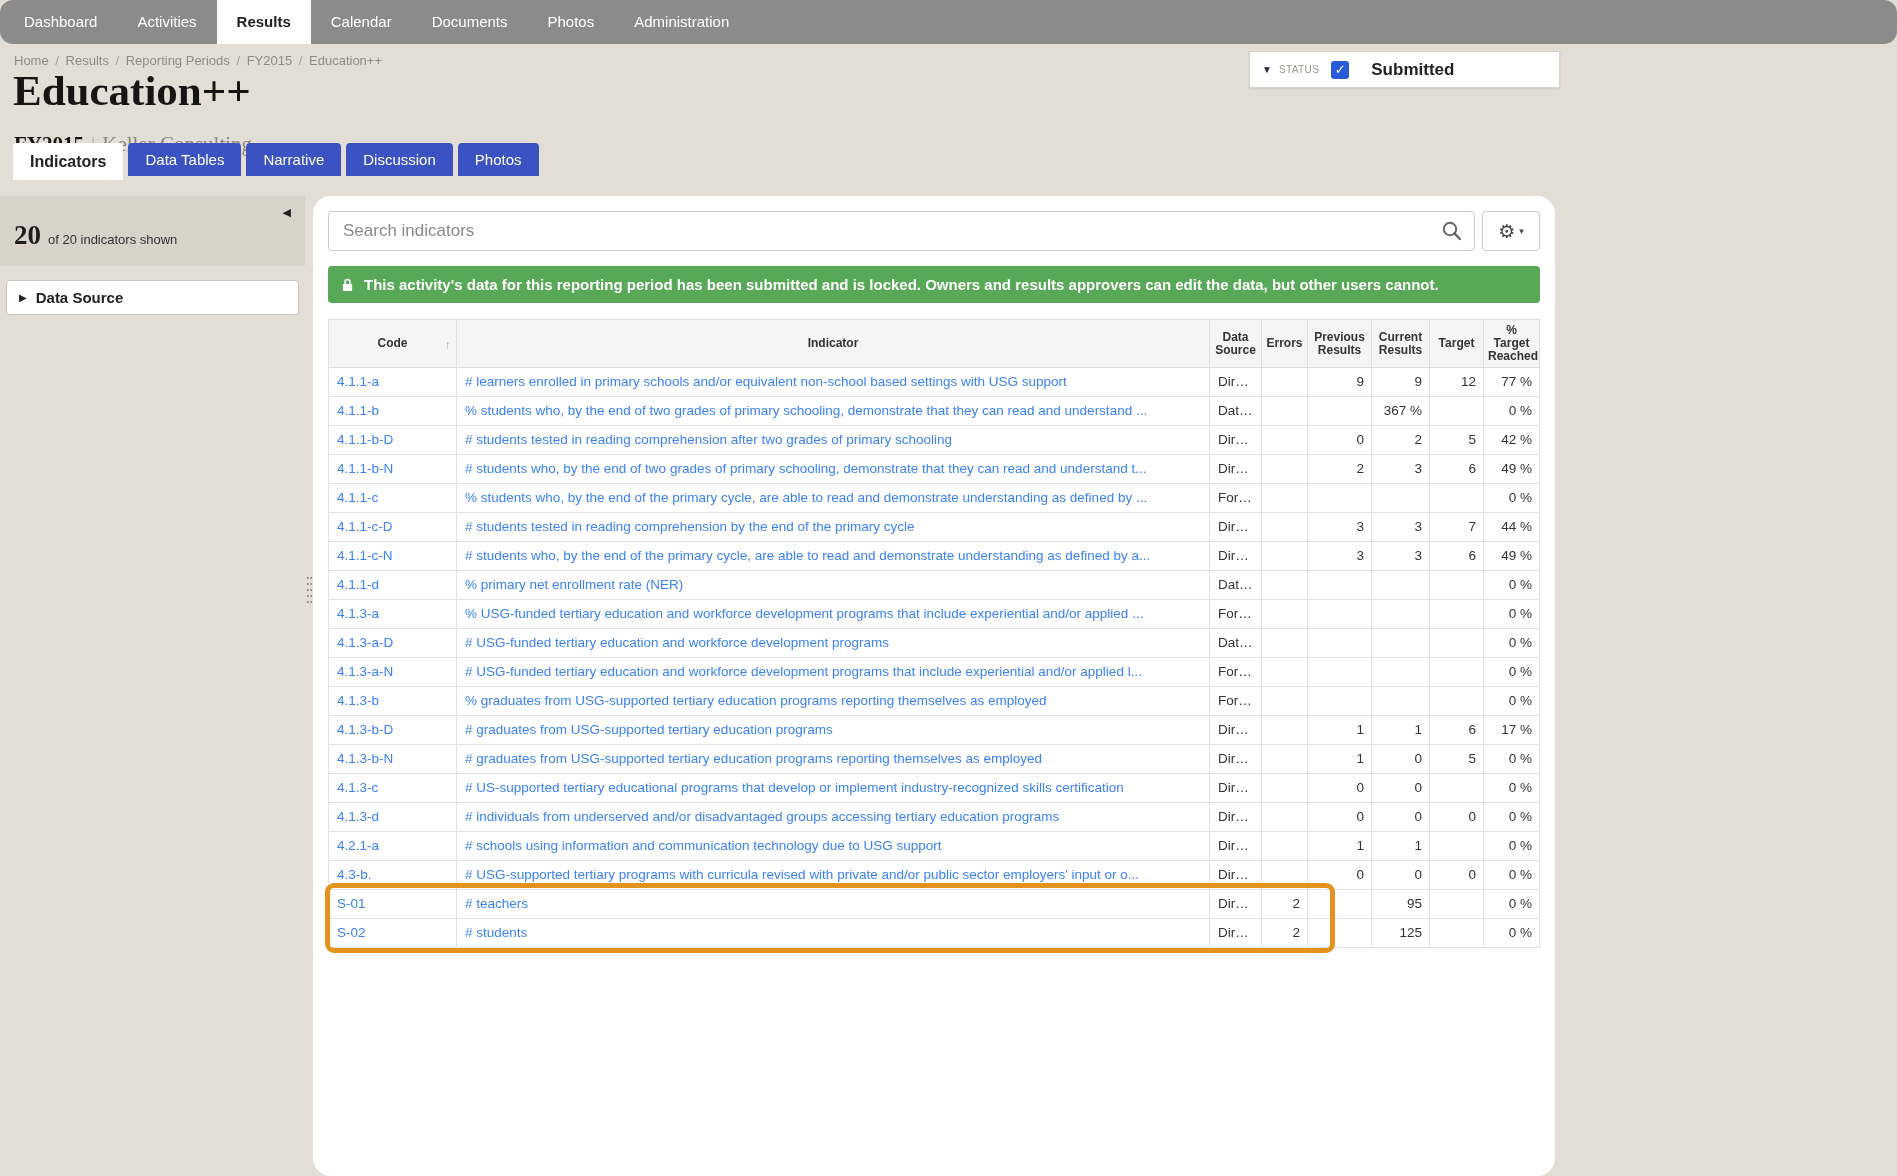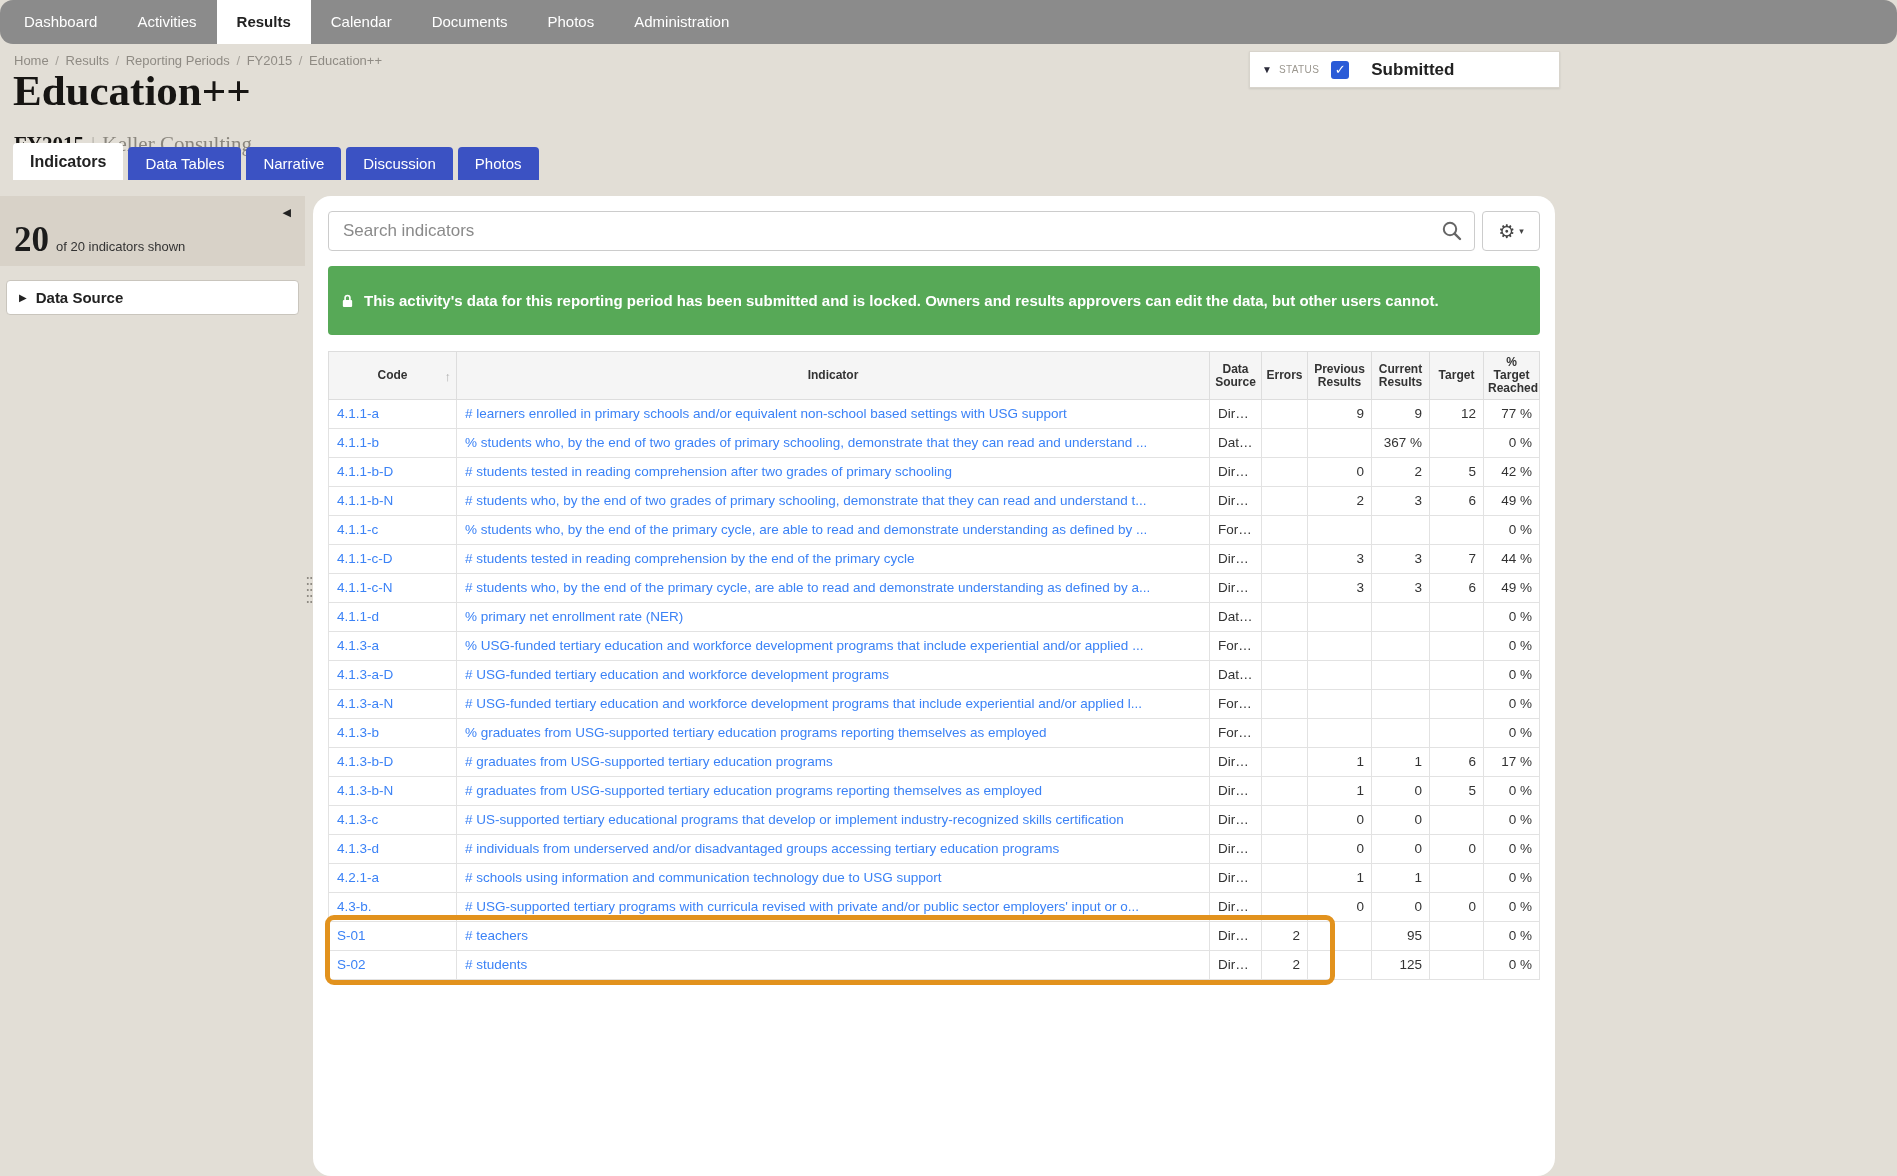"Indicators" .tabs { align-items: flex-end -> none }
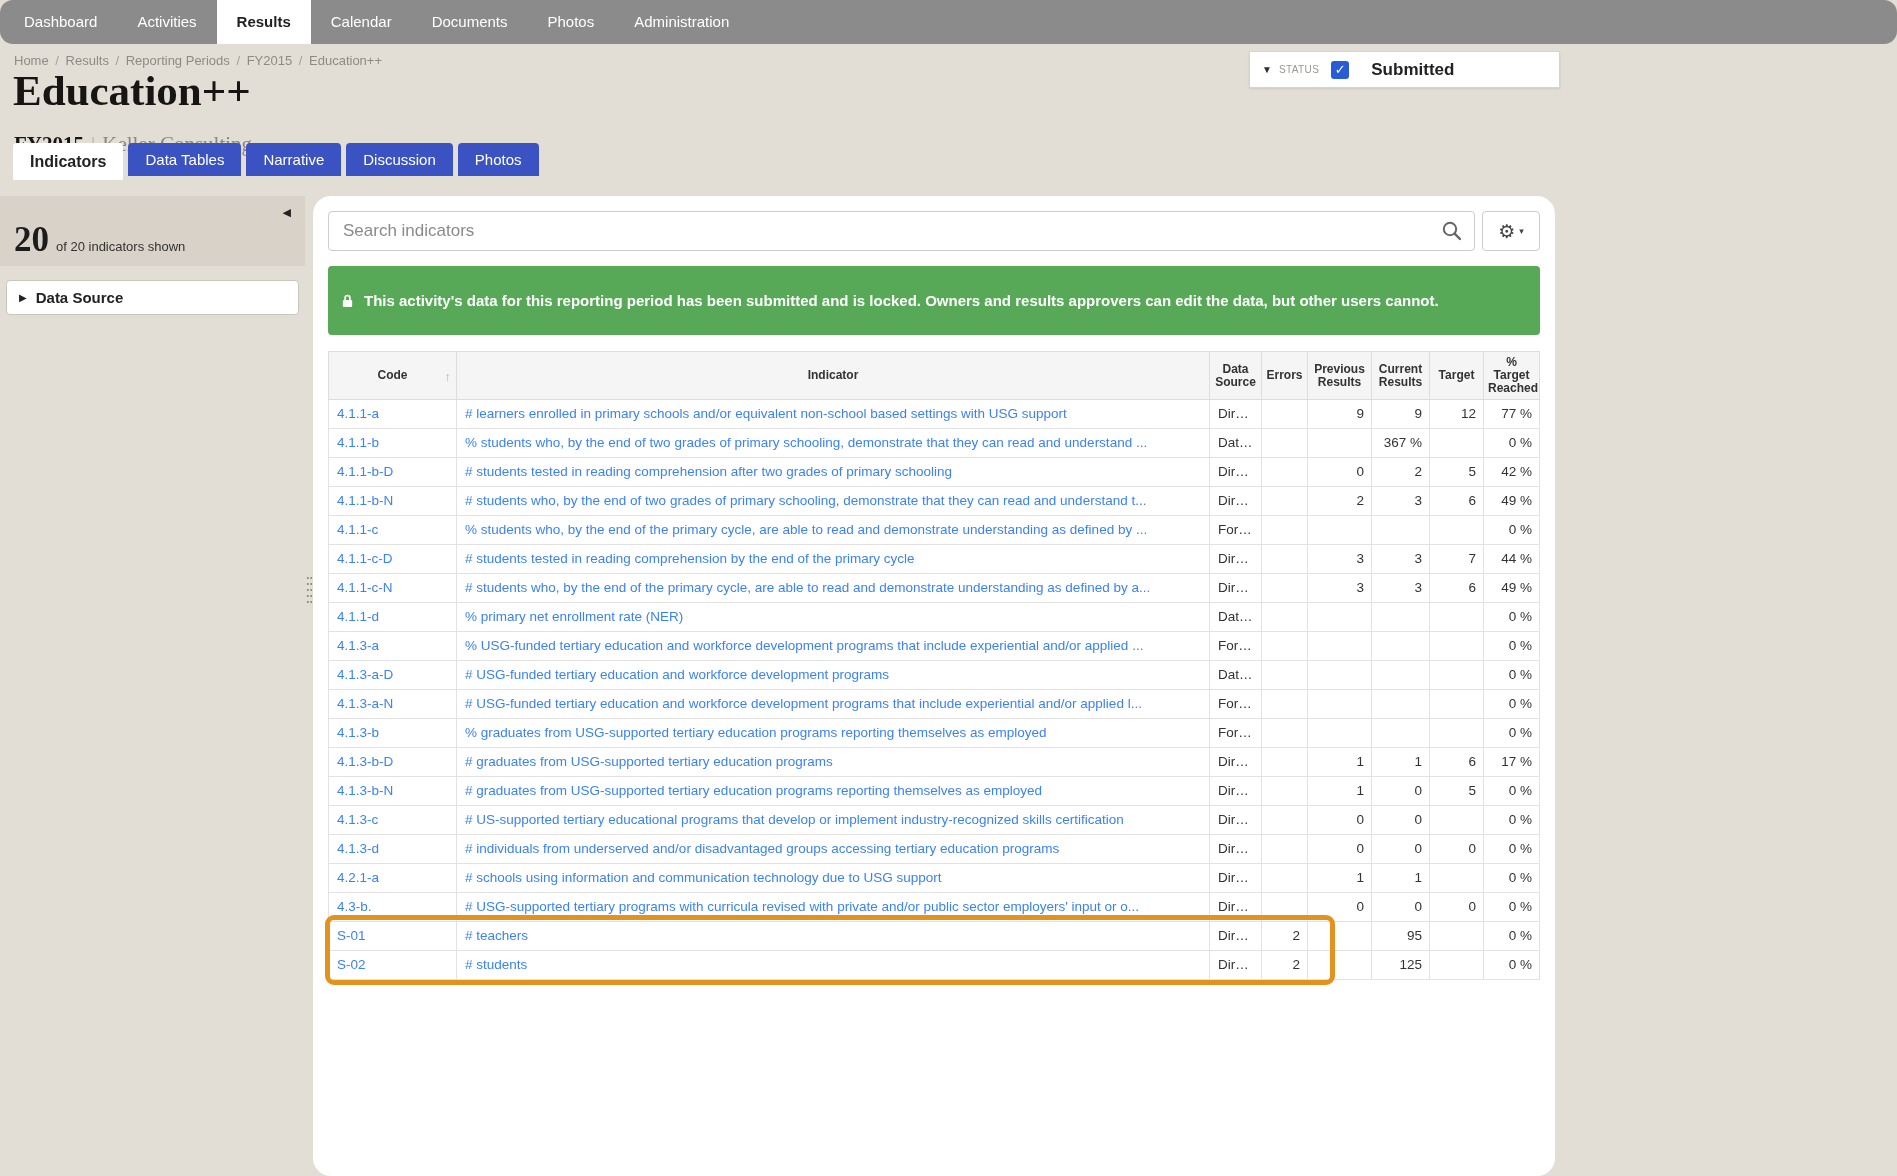"20" .shown-count { font-size: 35px -> 27px }
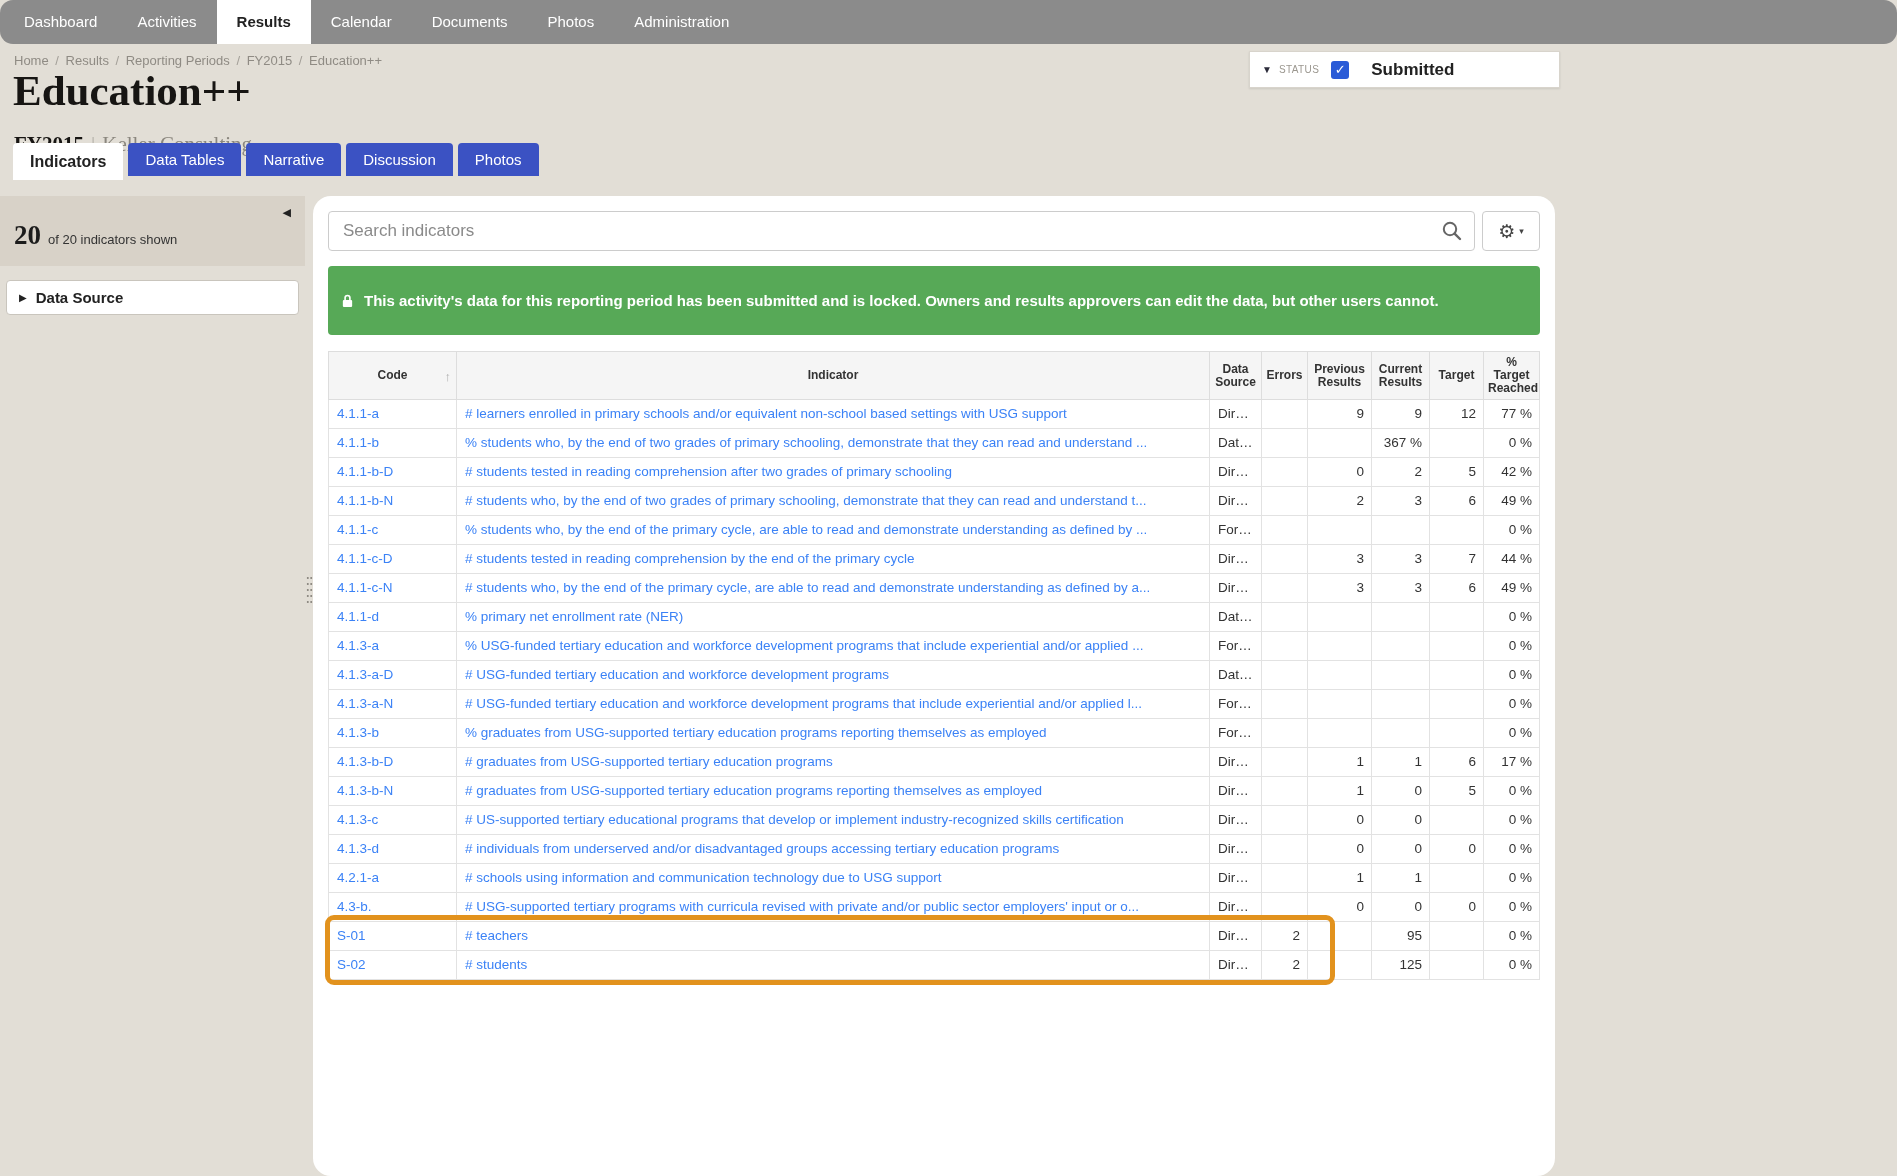"This activity's data for this" .lock-banner { padding: 26px 12px -> 10px 12px }
